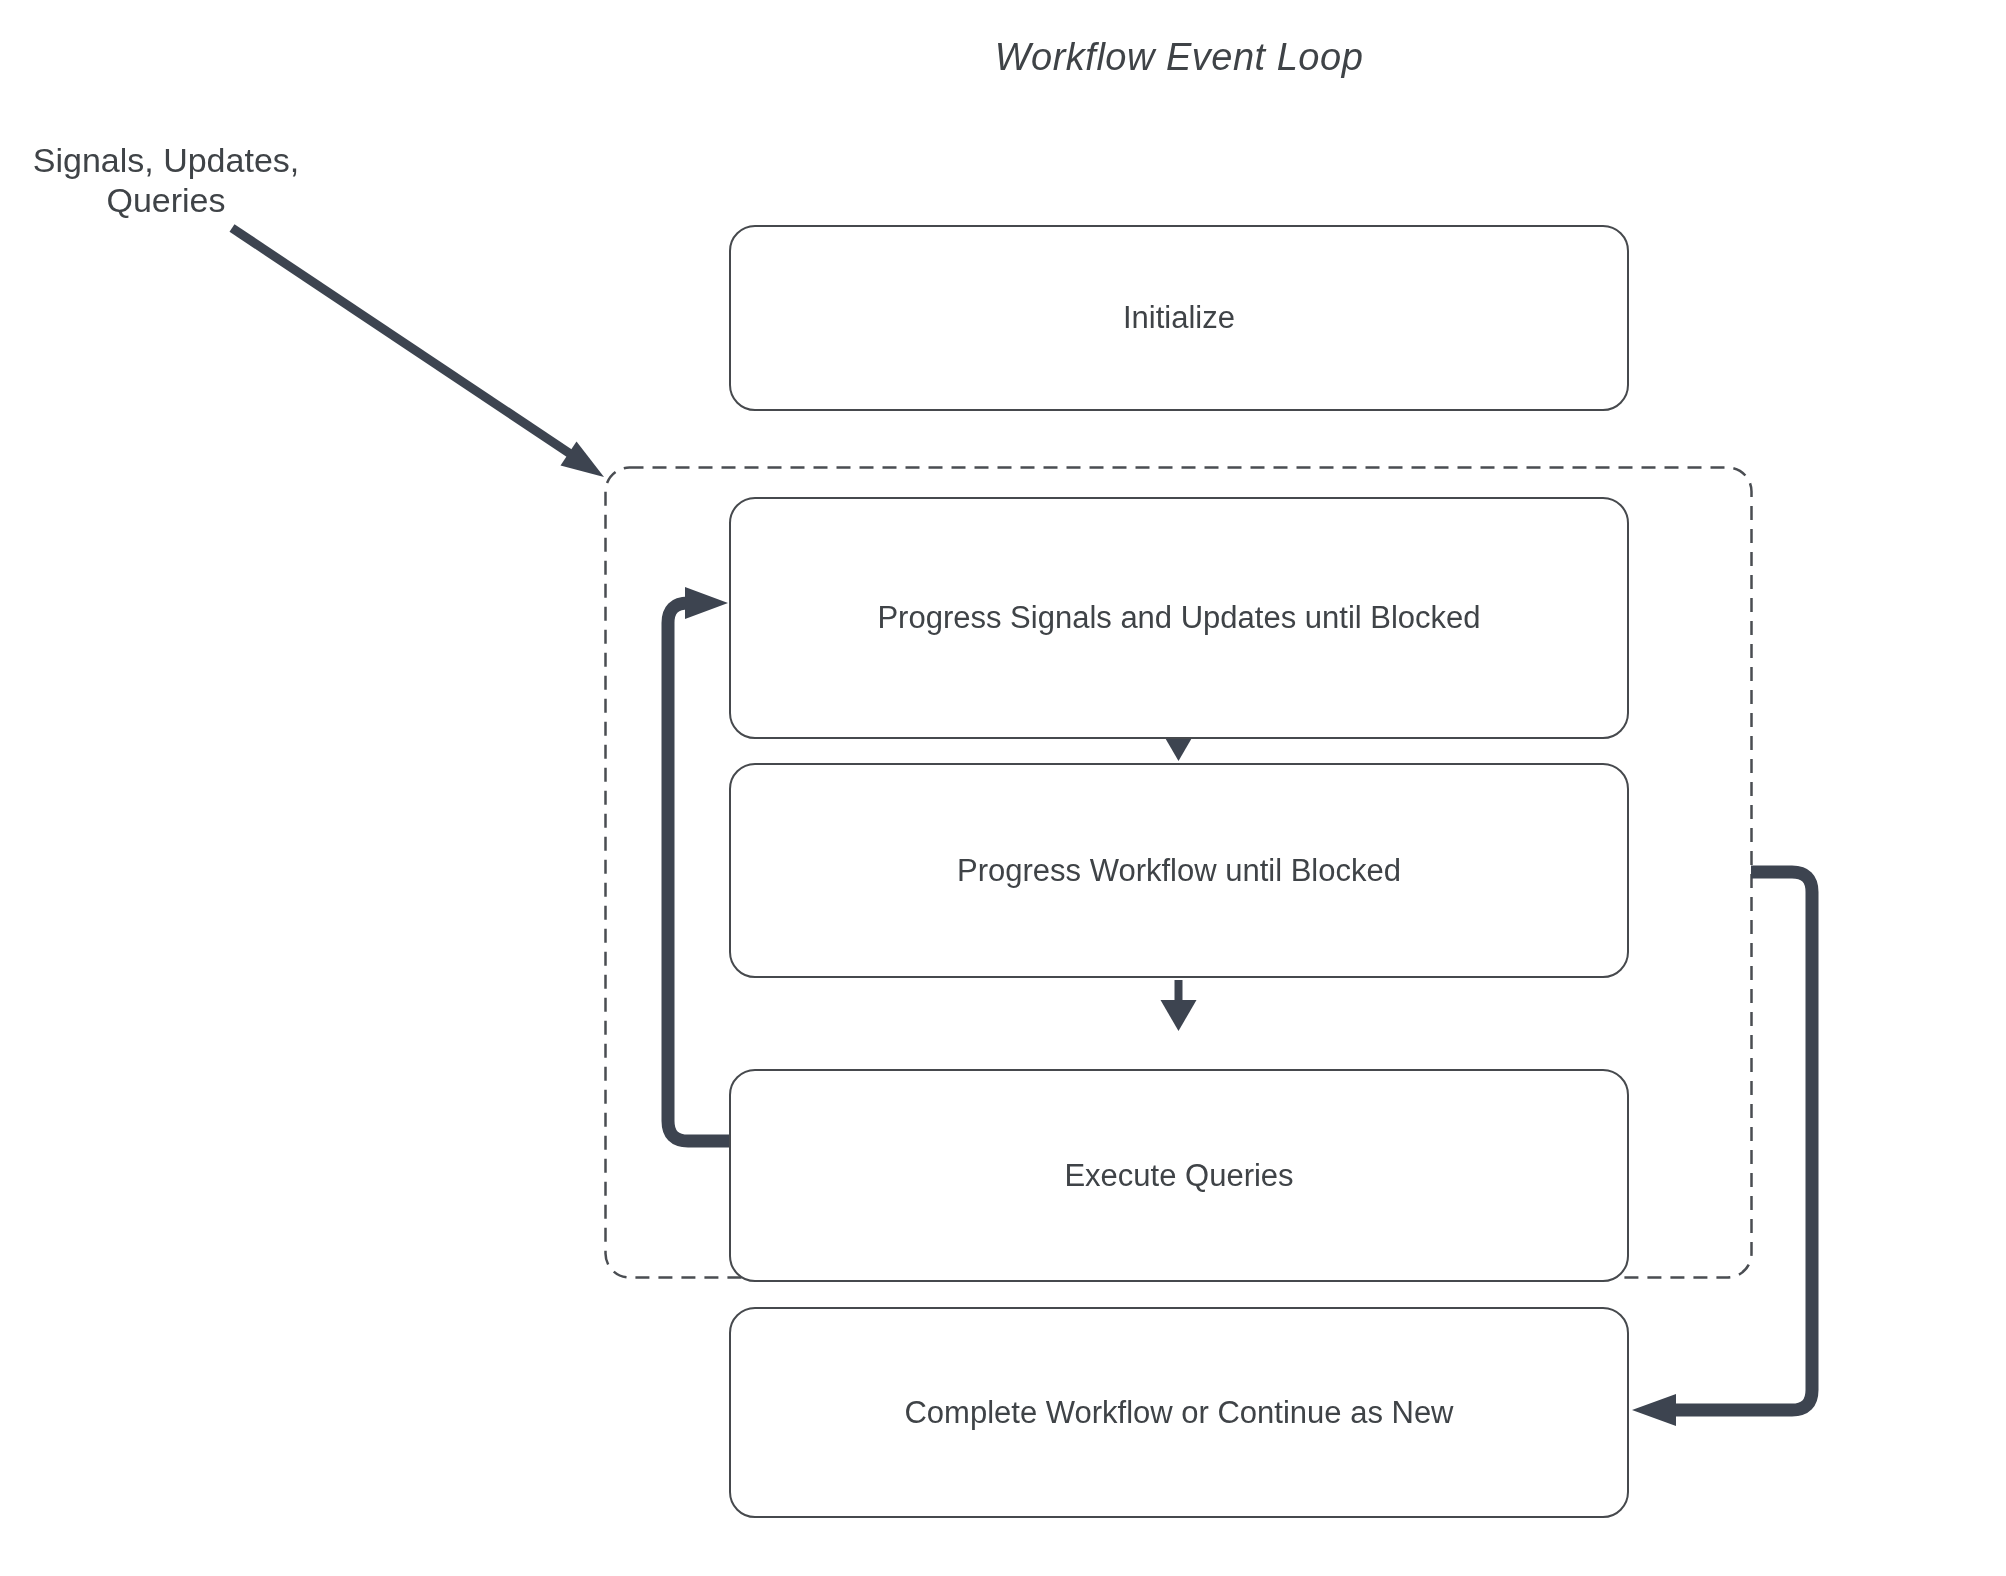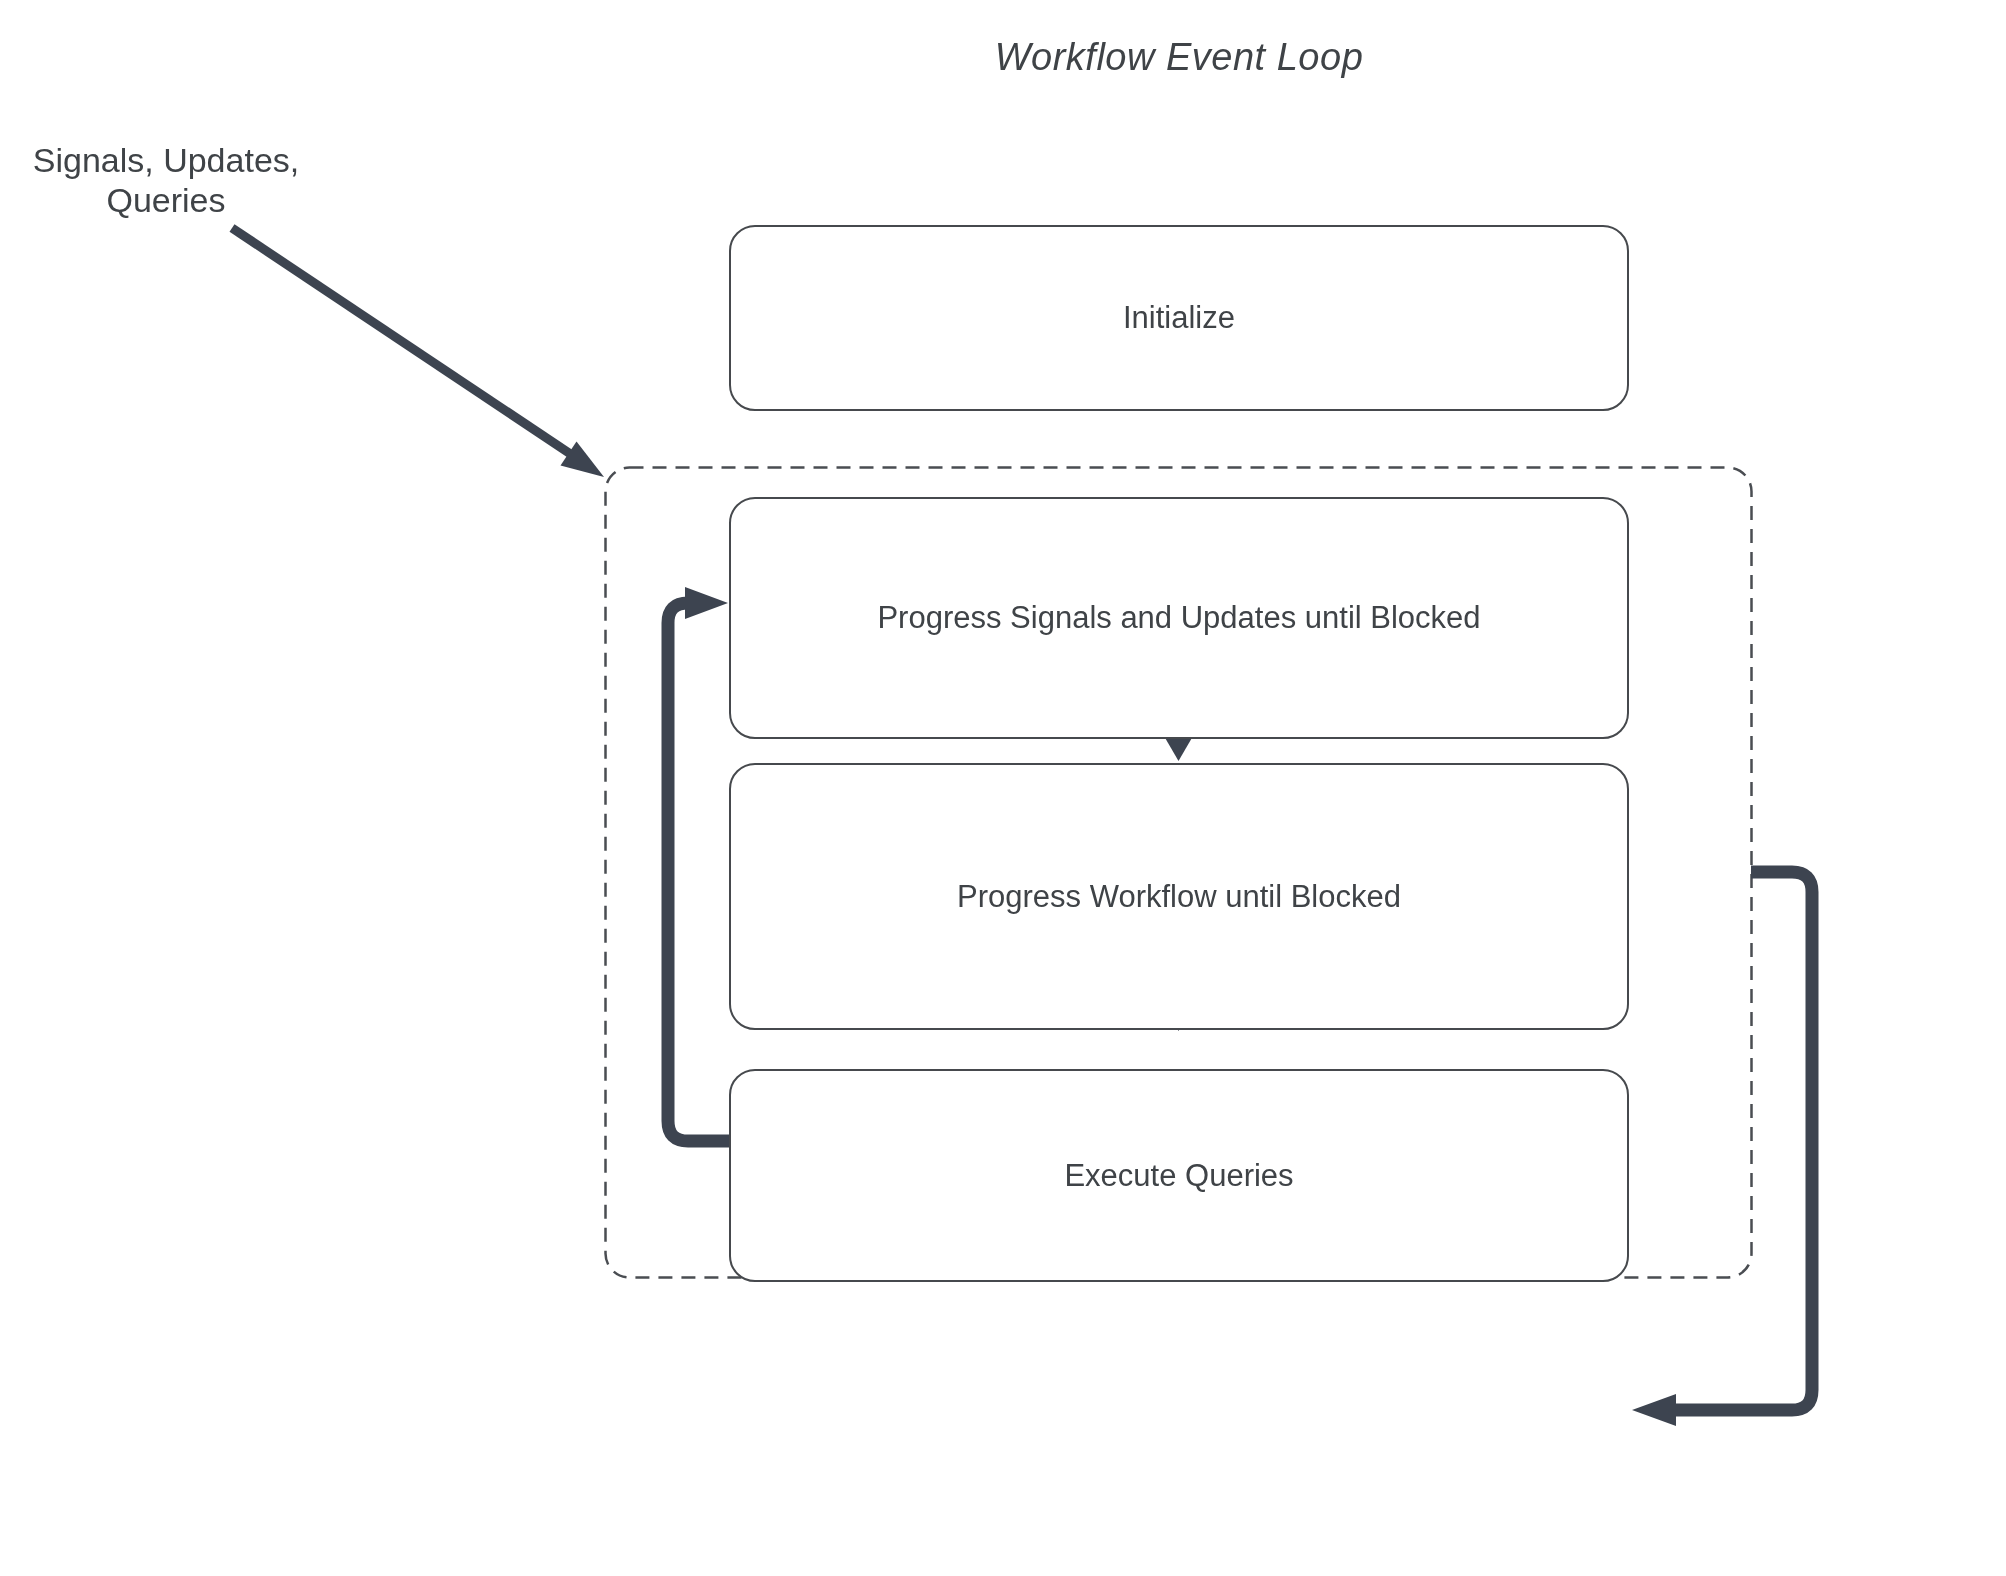"Progress Workflow until Blocked" .node-progress-workflow { height: 267px -> 215px }
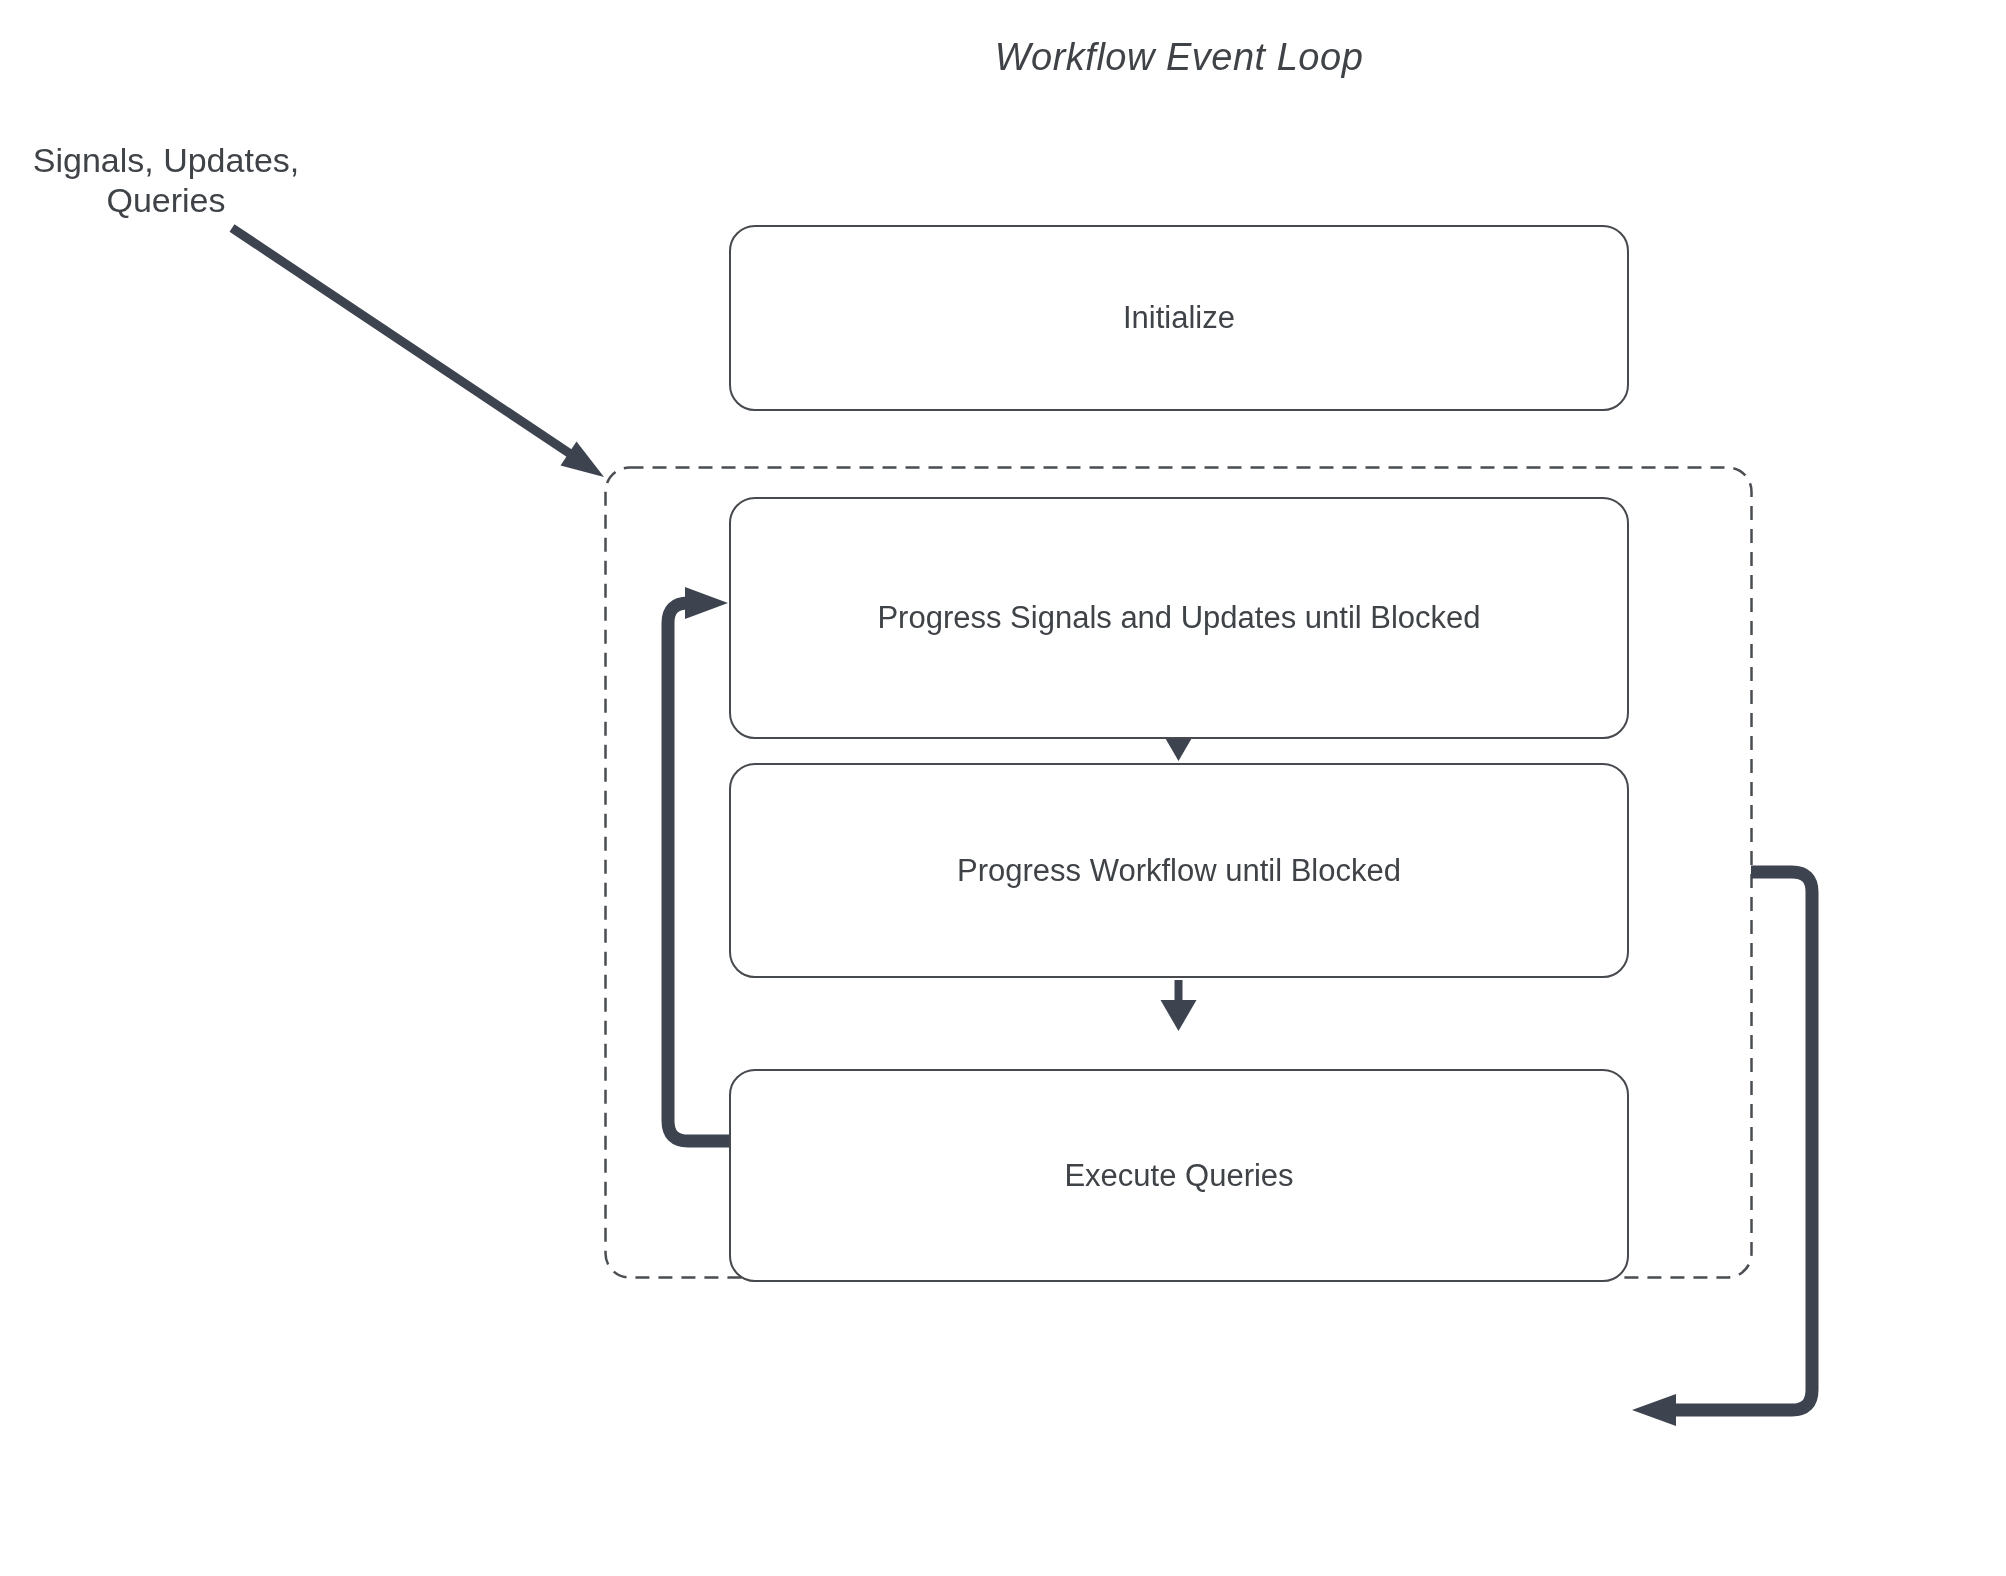"Complete Workflow or Continue as" div.node { html: none -> <div> <span>Complete Workflow or Continue as New</span> </div> }
